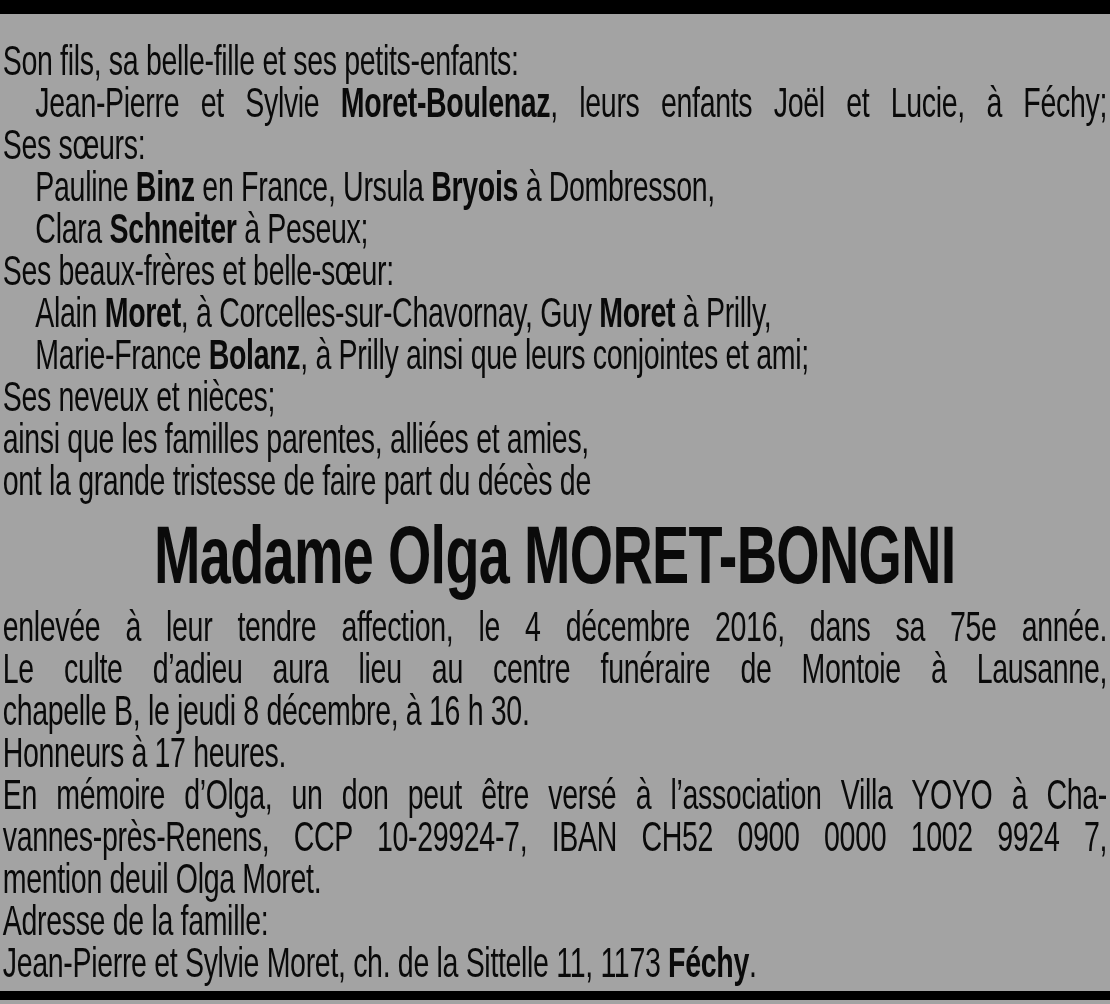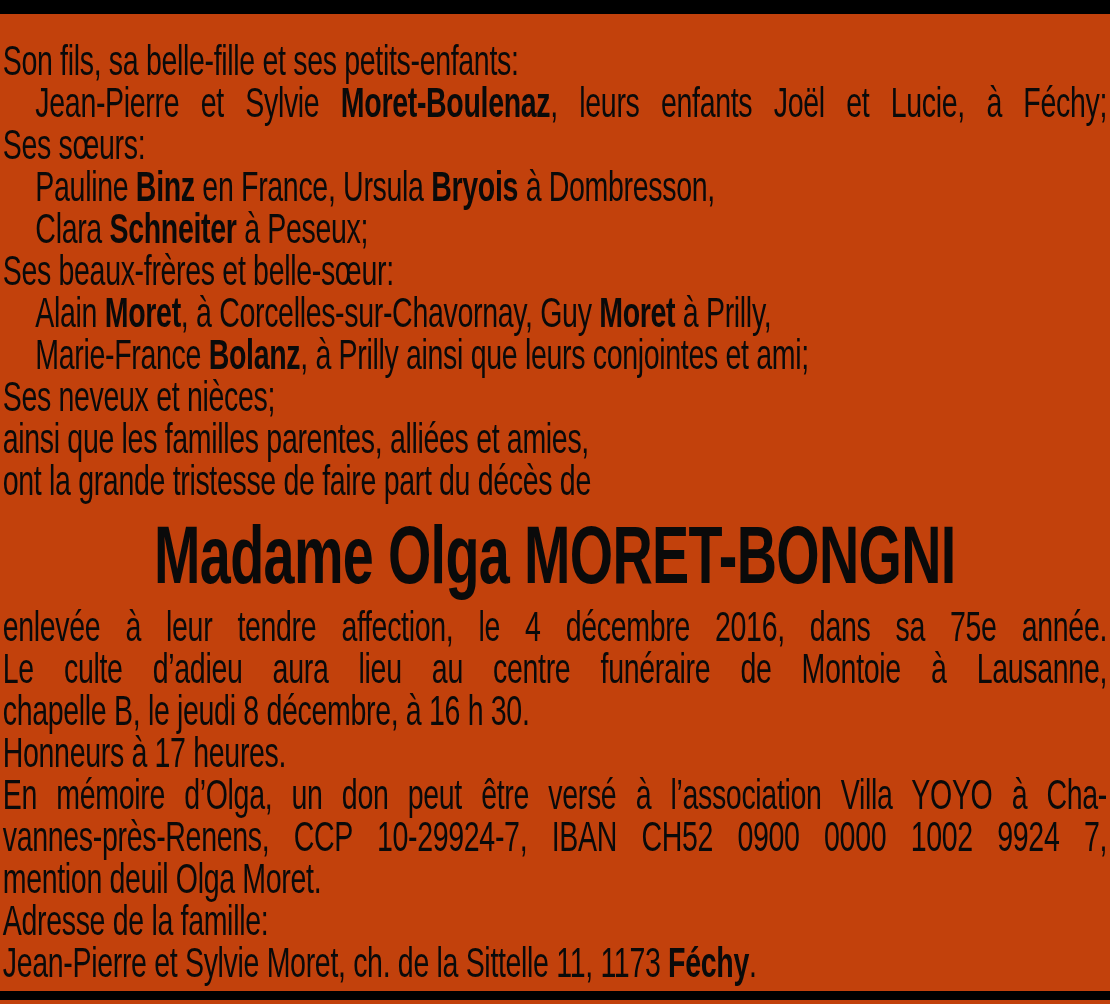"Son fils, sa belle-fille et" .page { background: #c2410c -> #a3a3a3 }
